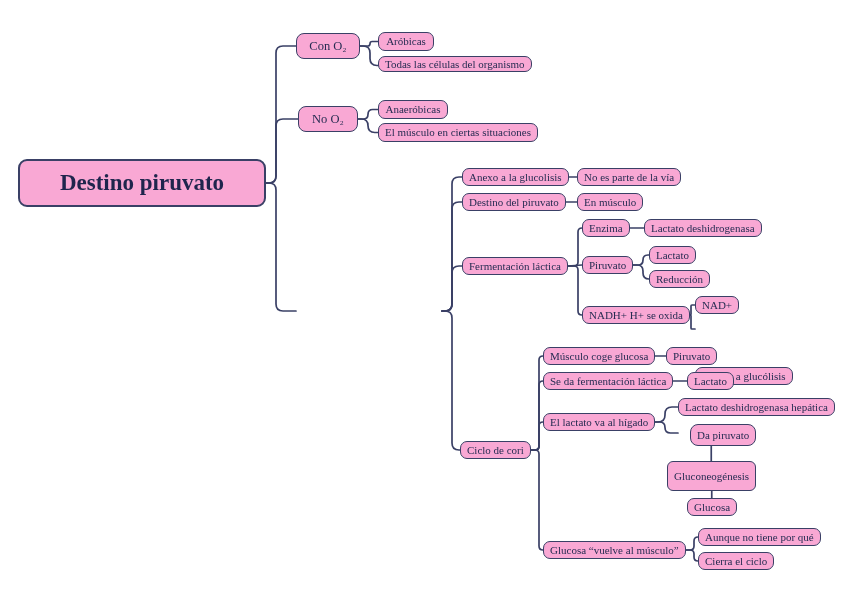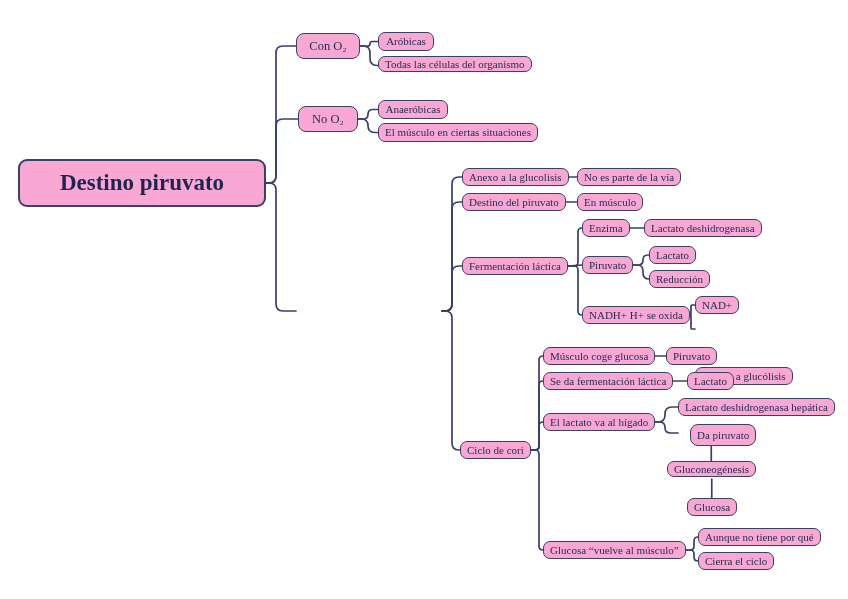"Gluconeogénesis" div.node { border-radius: none -> 6px; height: 16px -> 30px }
